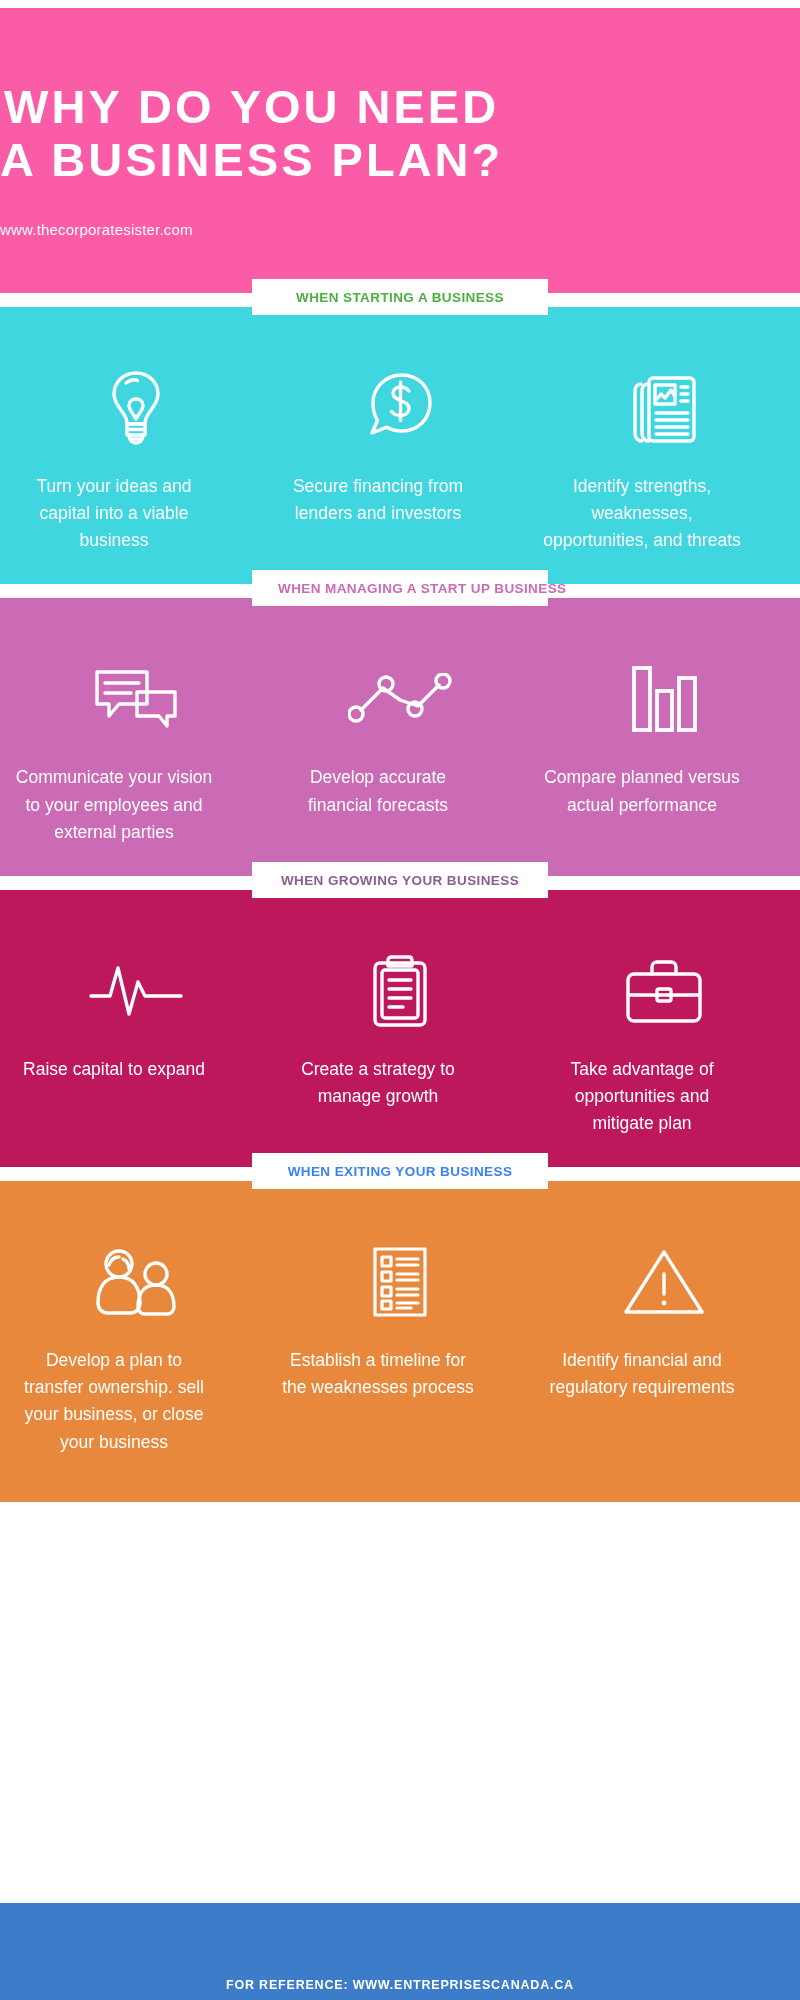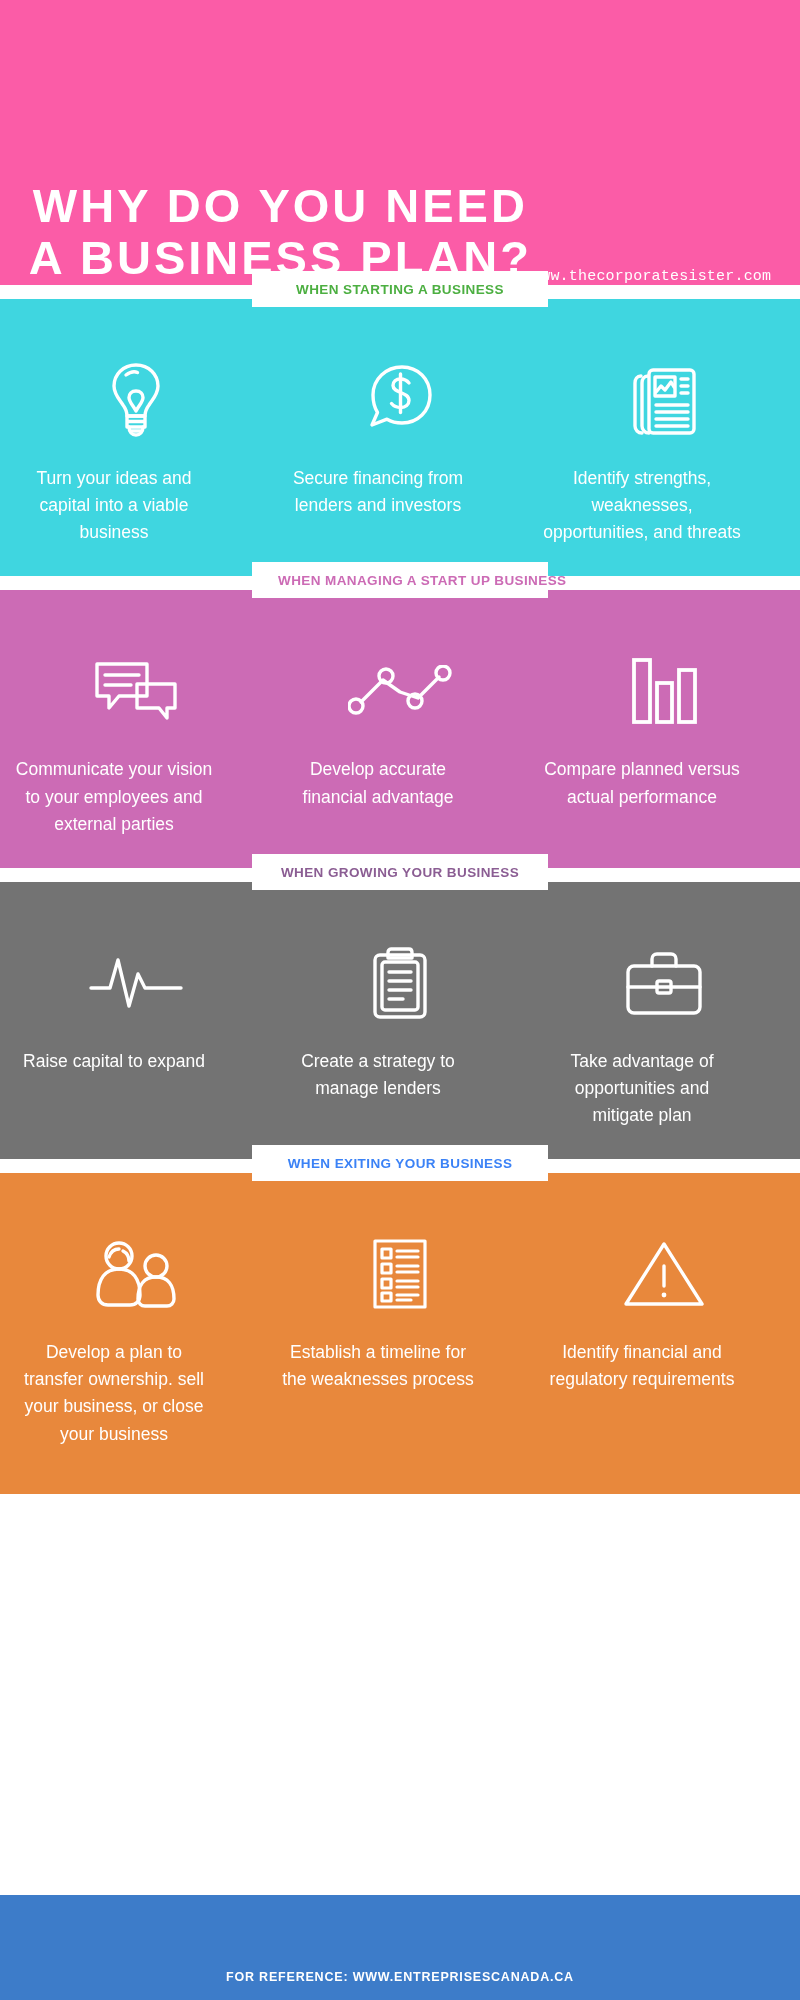"WHY DO YOU NEED" .header { align-items: flex-end -> flex-start; flex-direction: row -> column; margin-top: none -> 8px }
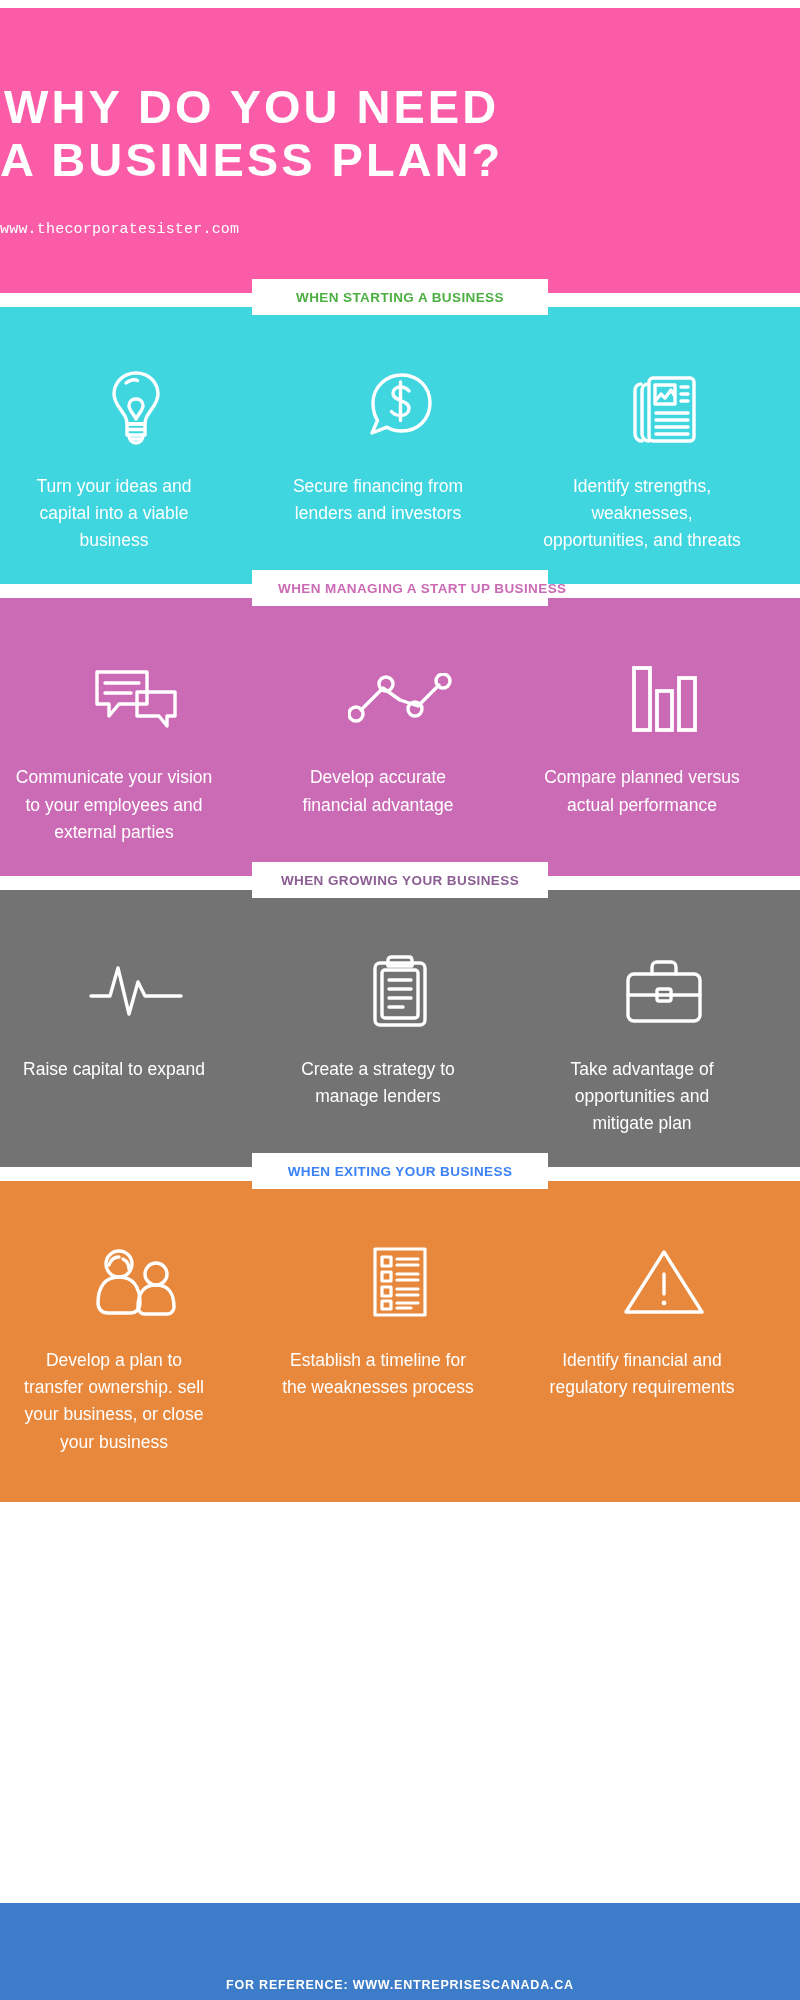"www.thecorporatesister.com" .header .site { font-family: Liberation Mono, monospace -> Liberation Sans, sans-serif }
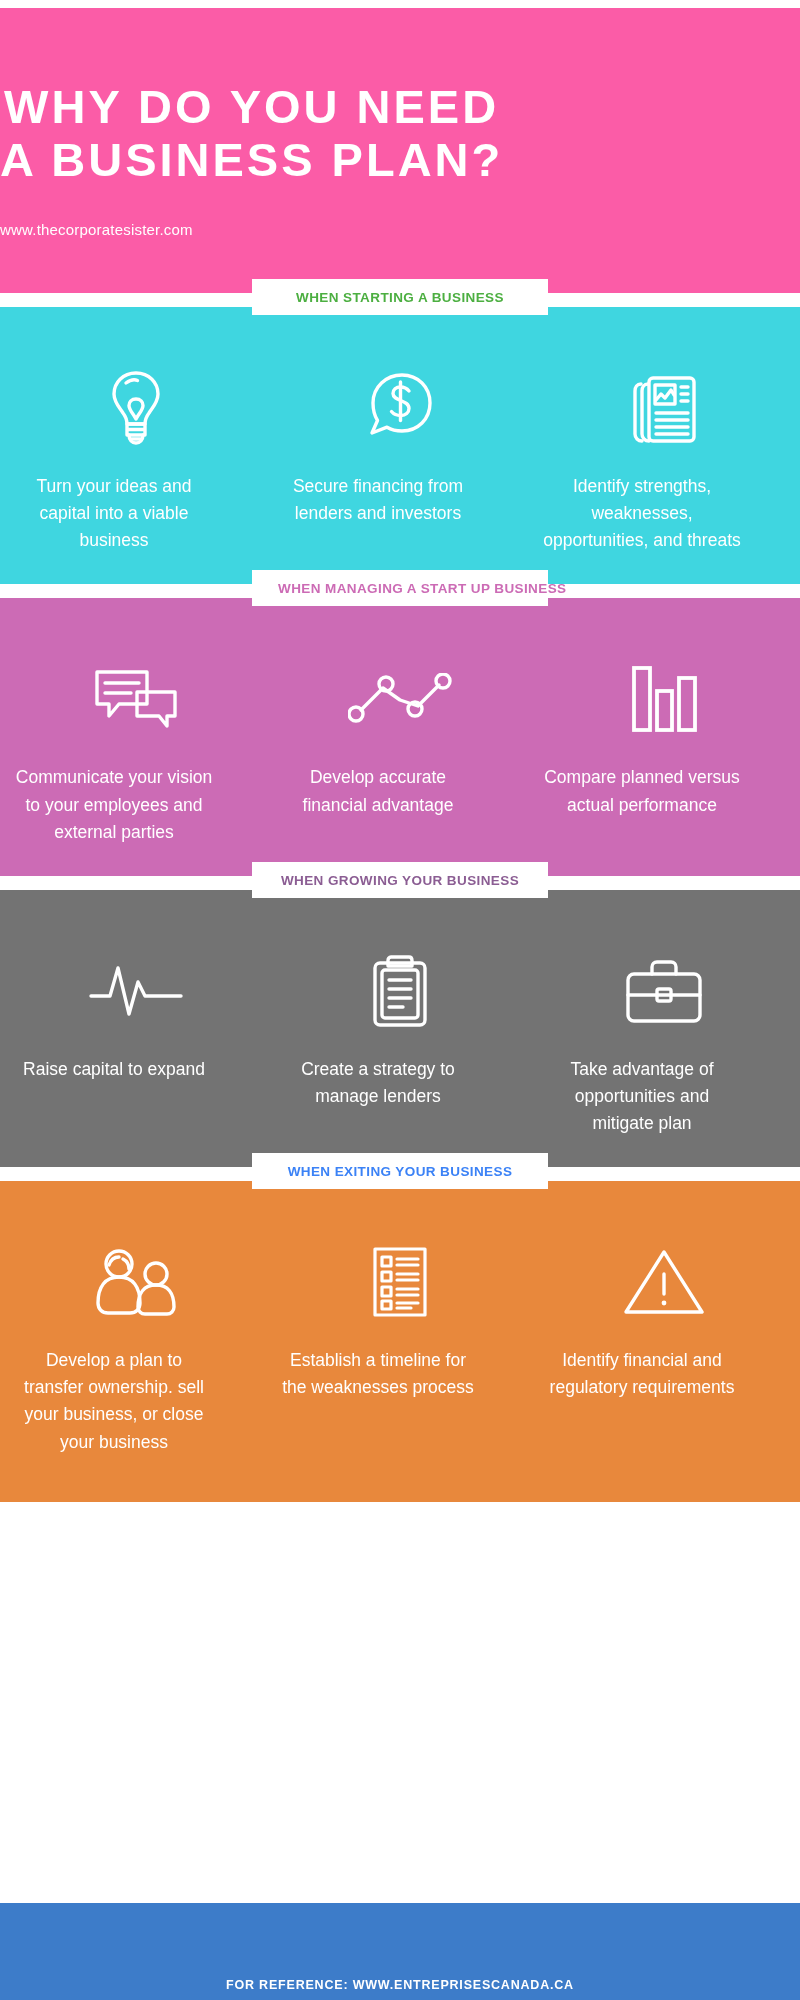"Develop accurate financial advantage" div.cap { text: advantage -> forecasts }
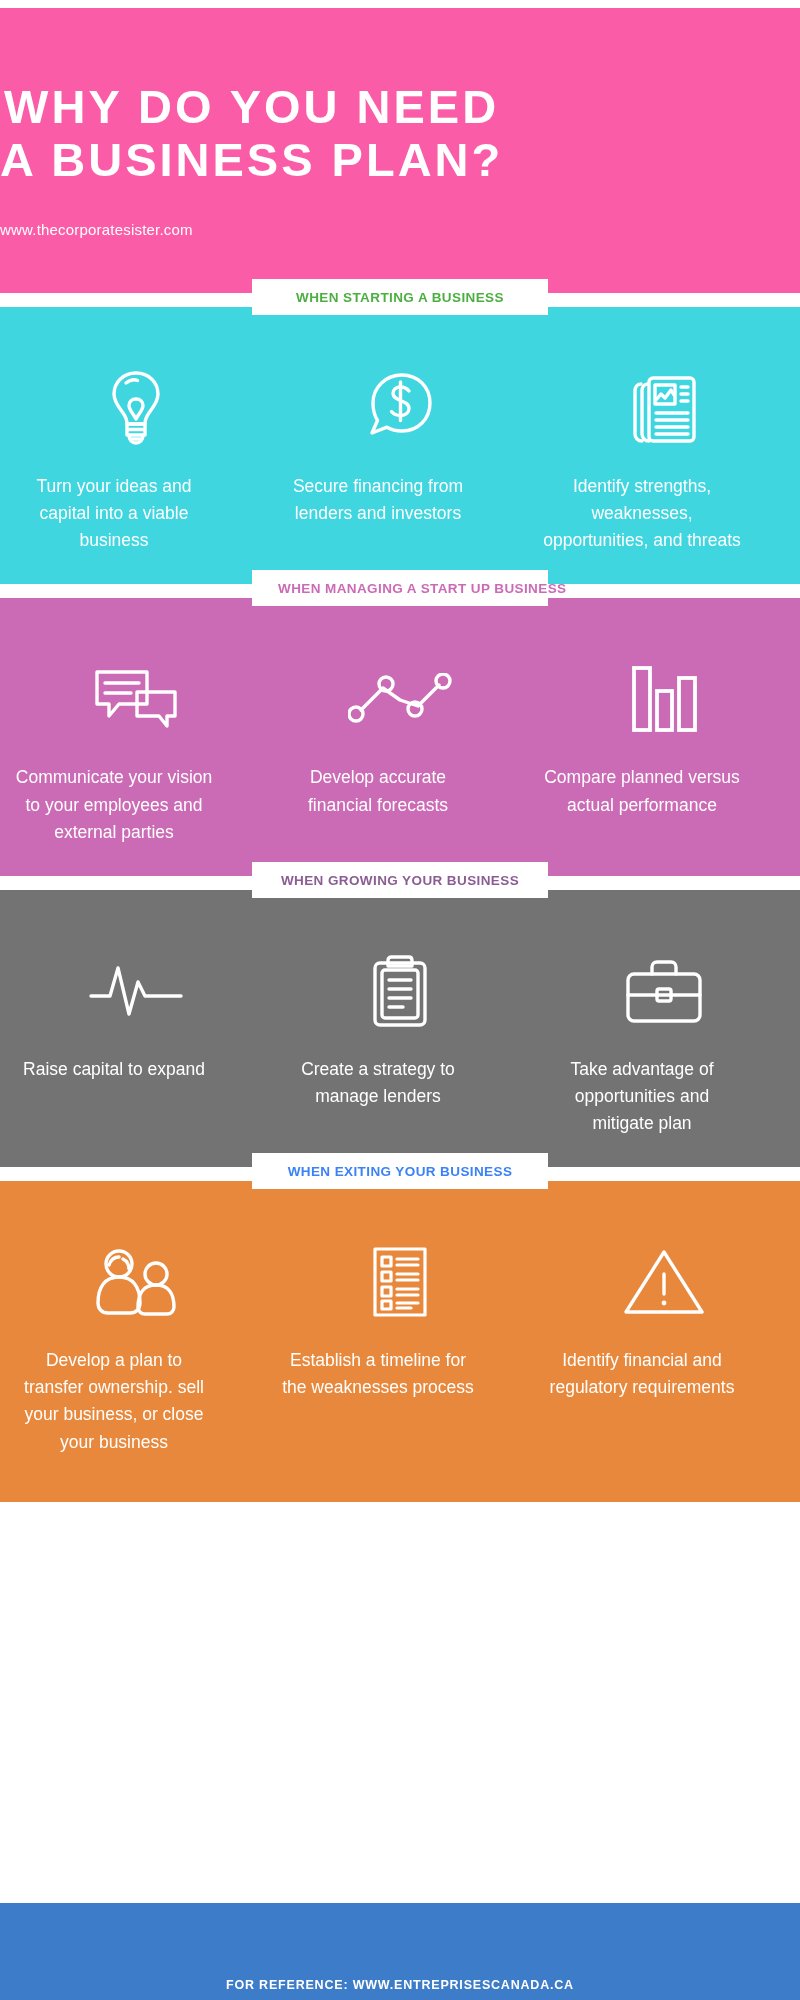"Raise capital to expand" div.band { background: #737373 -> #be185d }
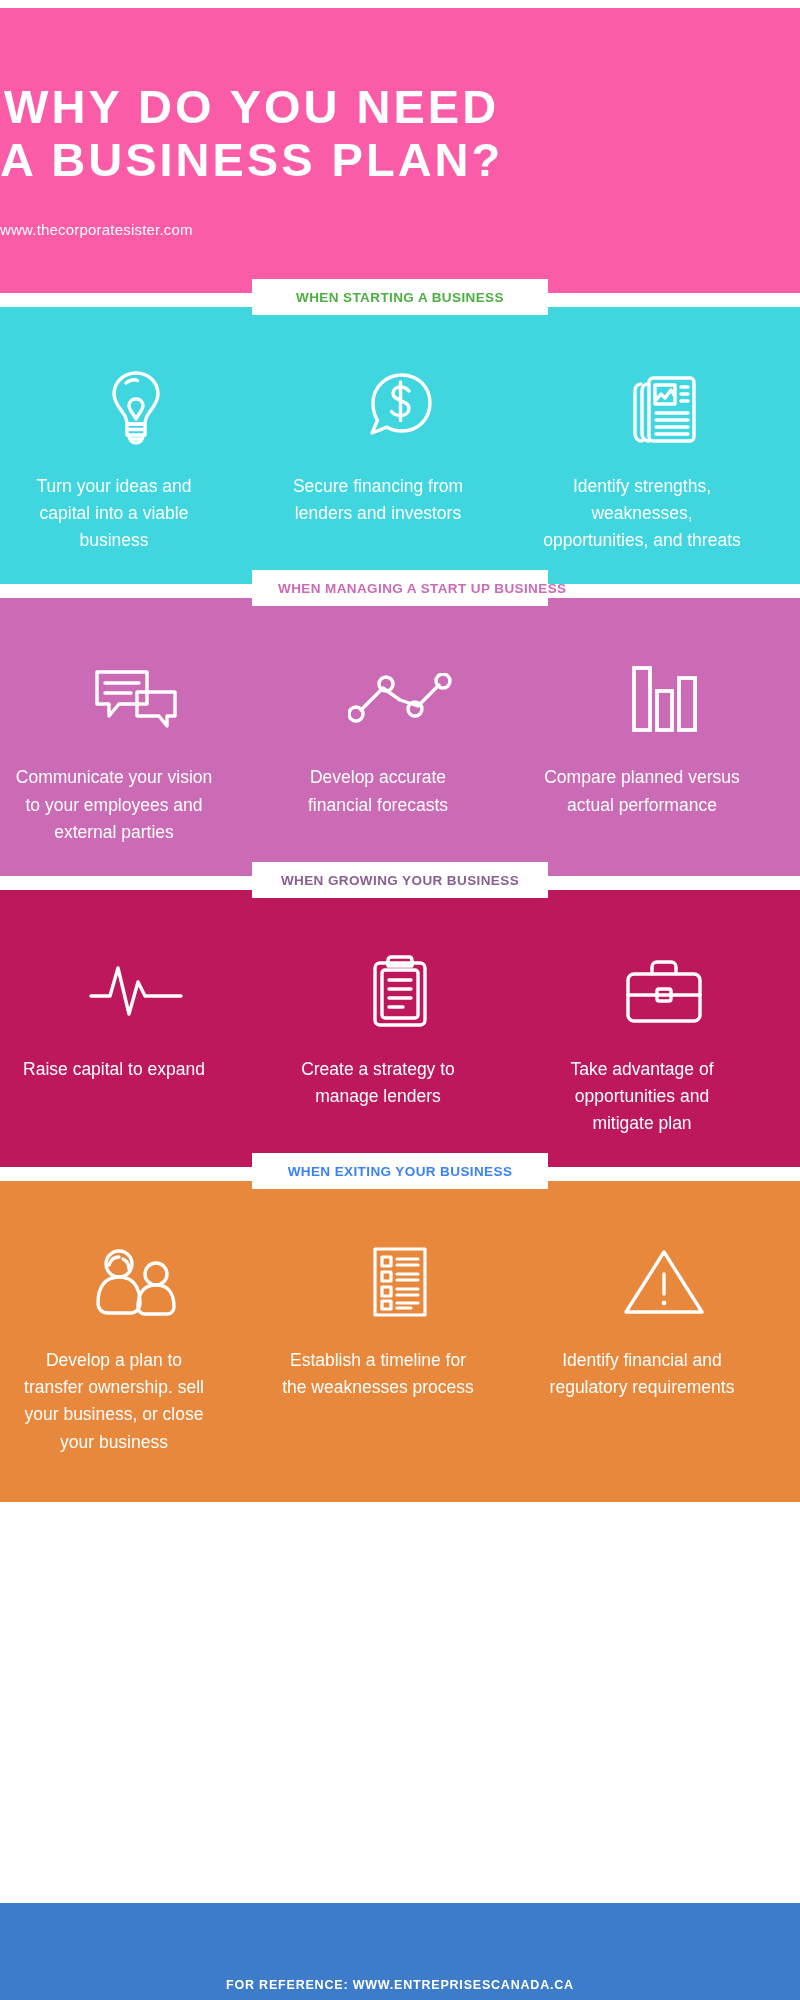"Create a strategy to manage" div.cap { text: lenders -> growth }
